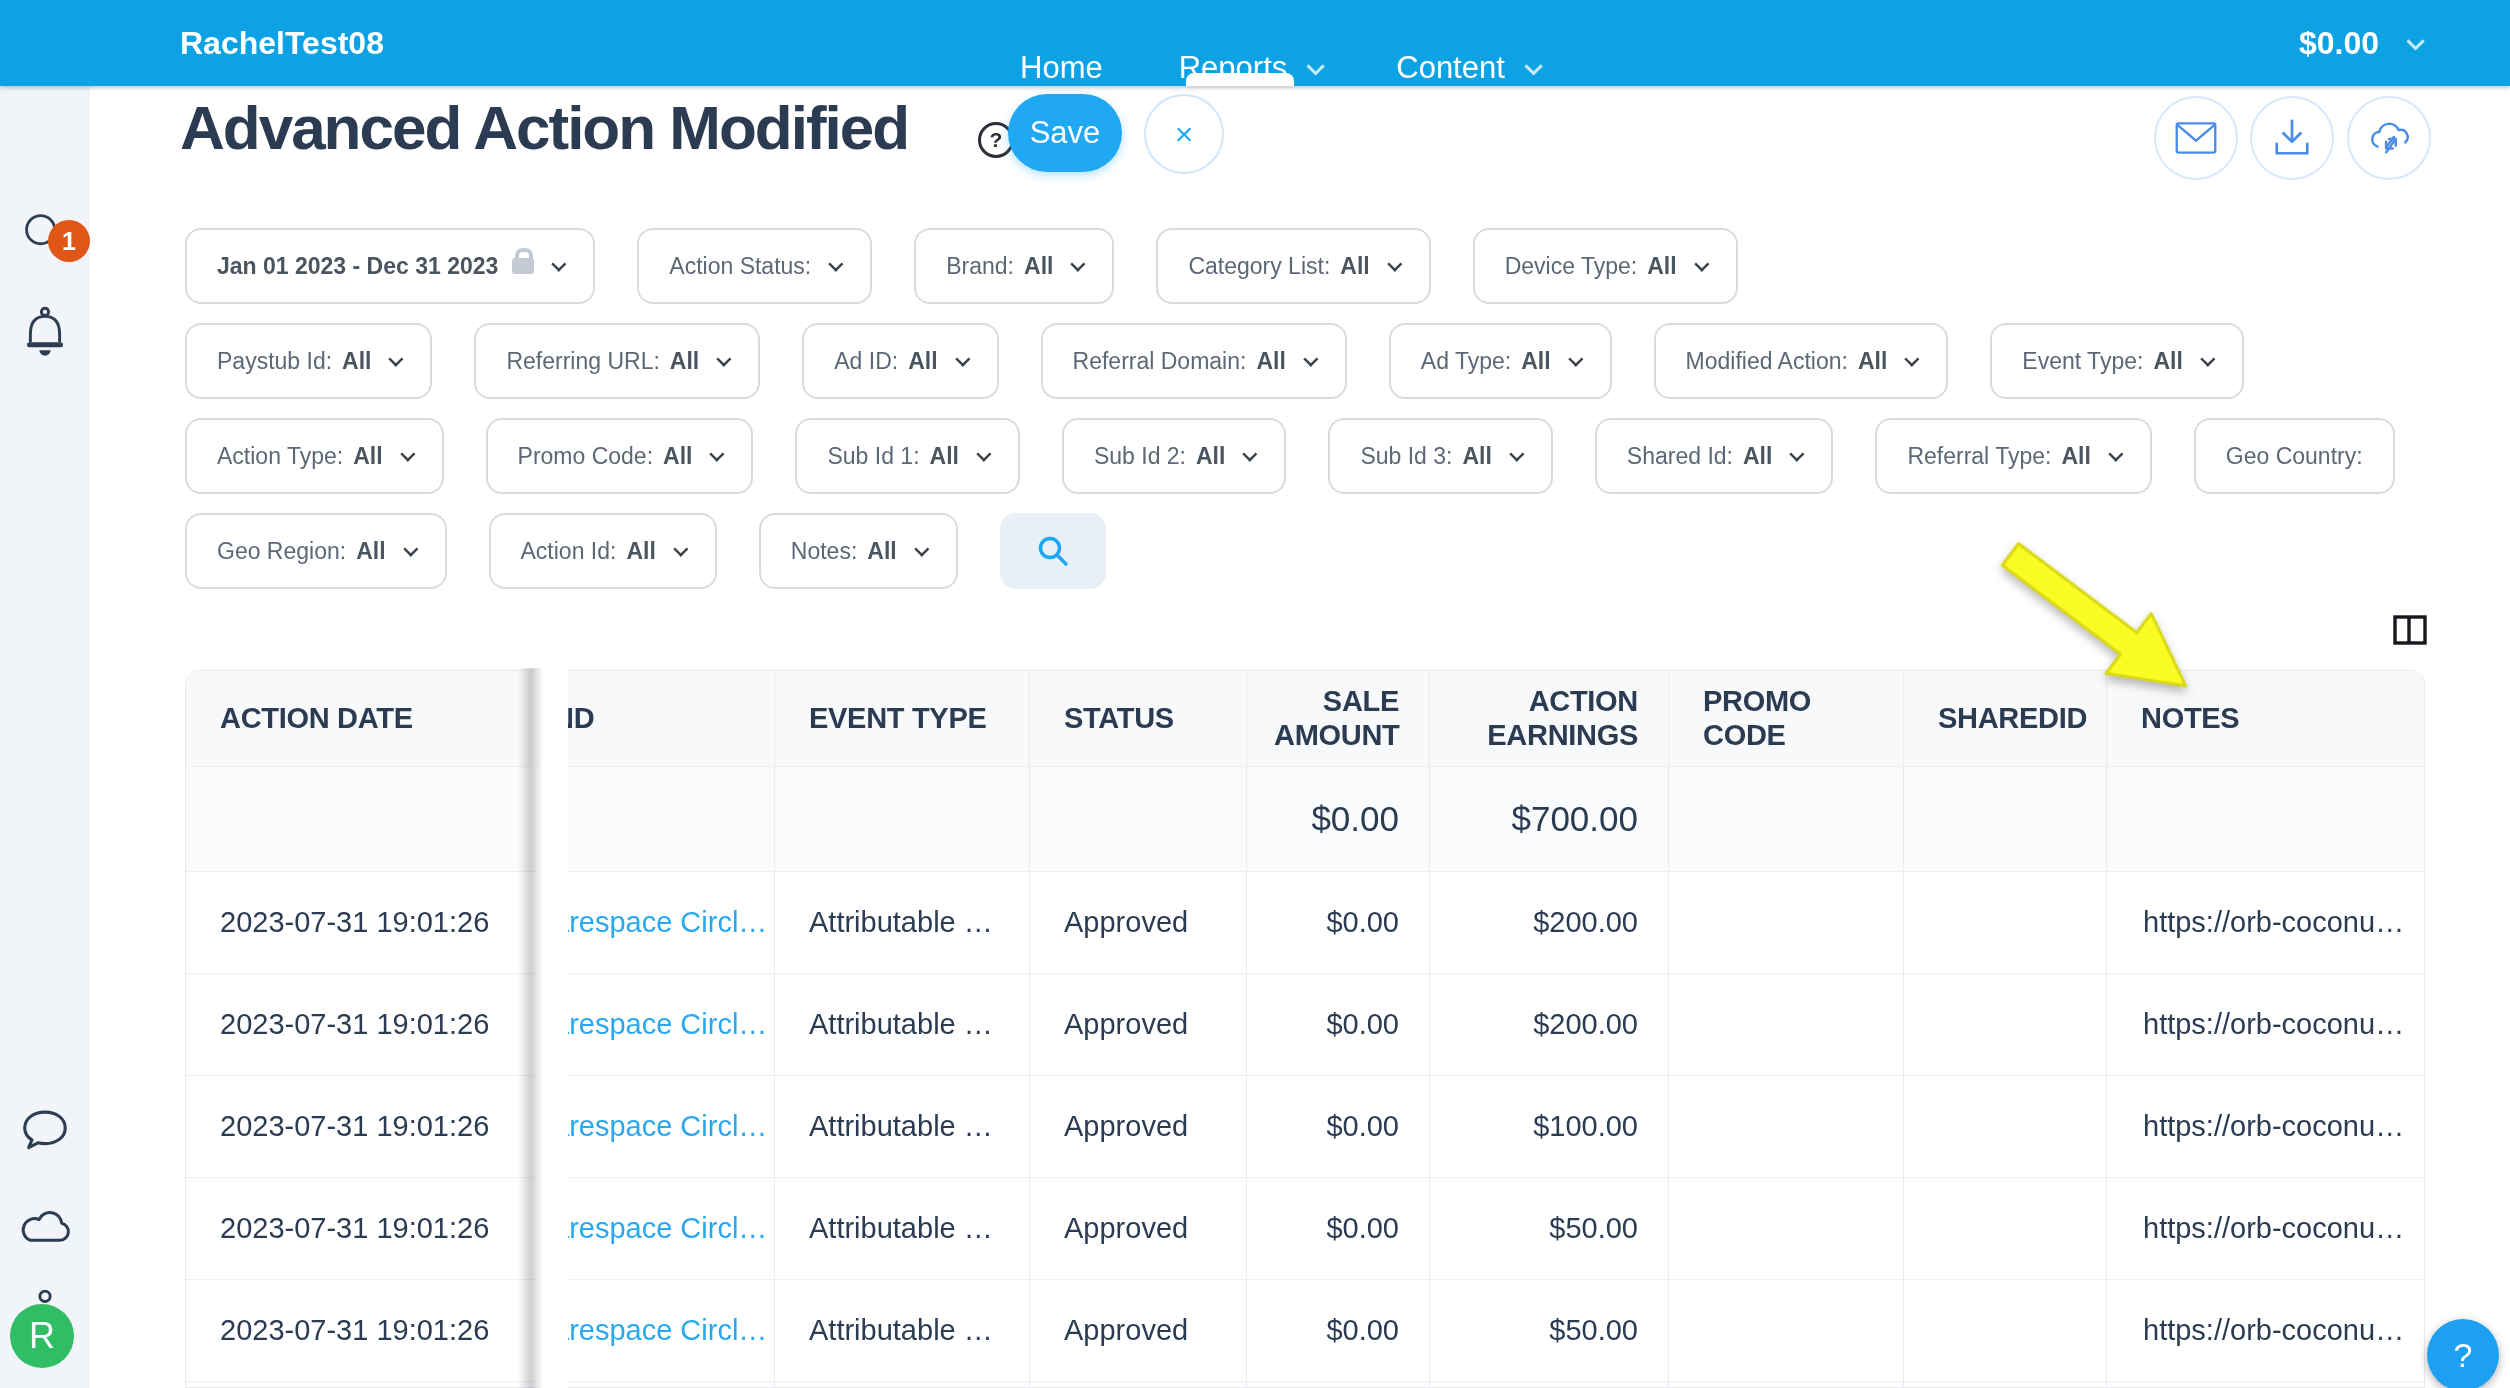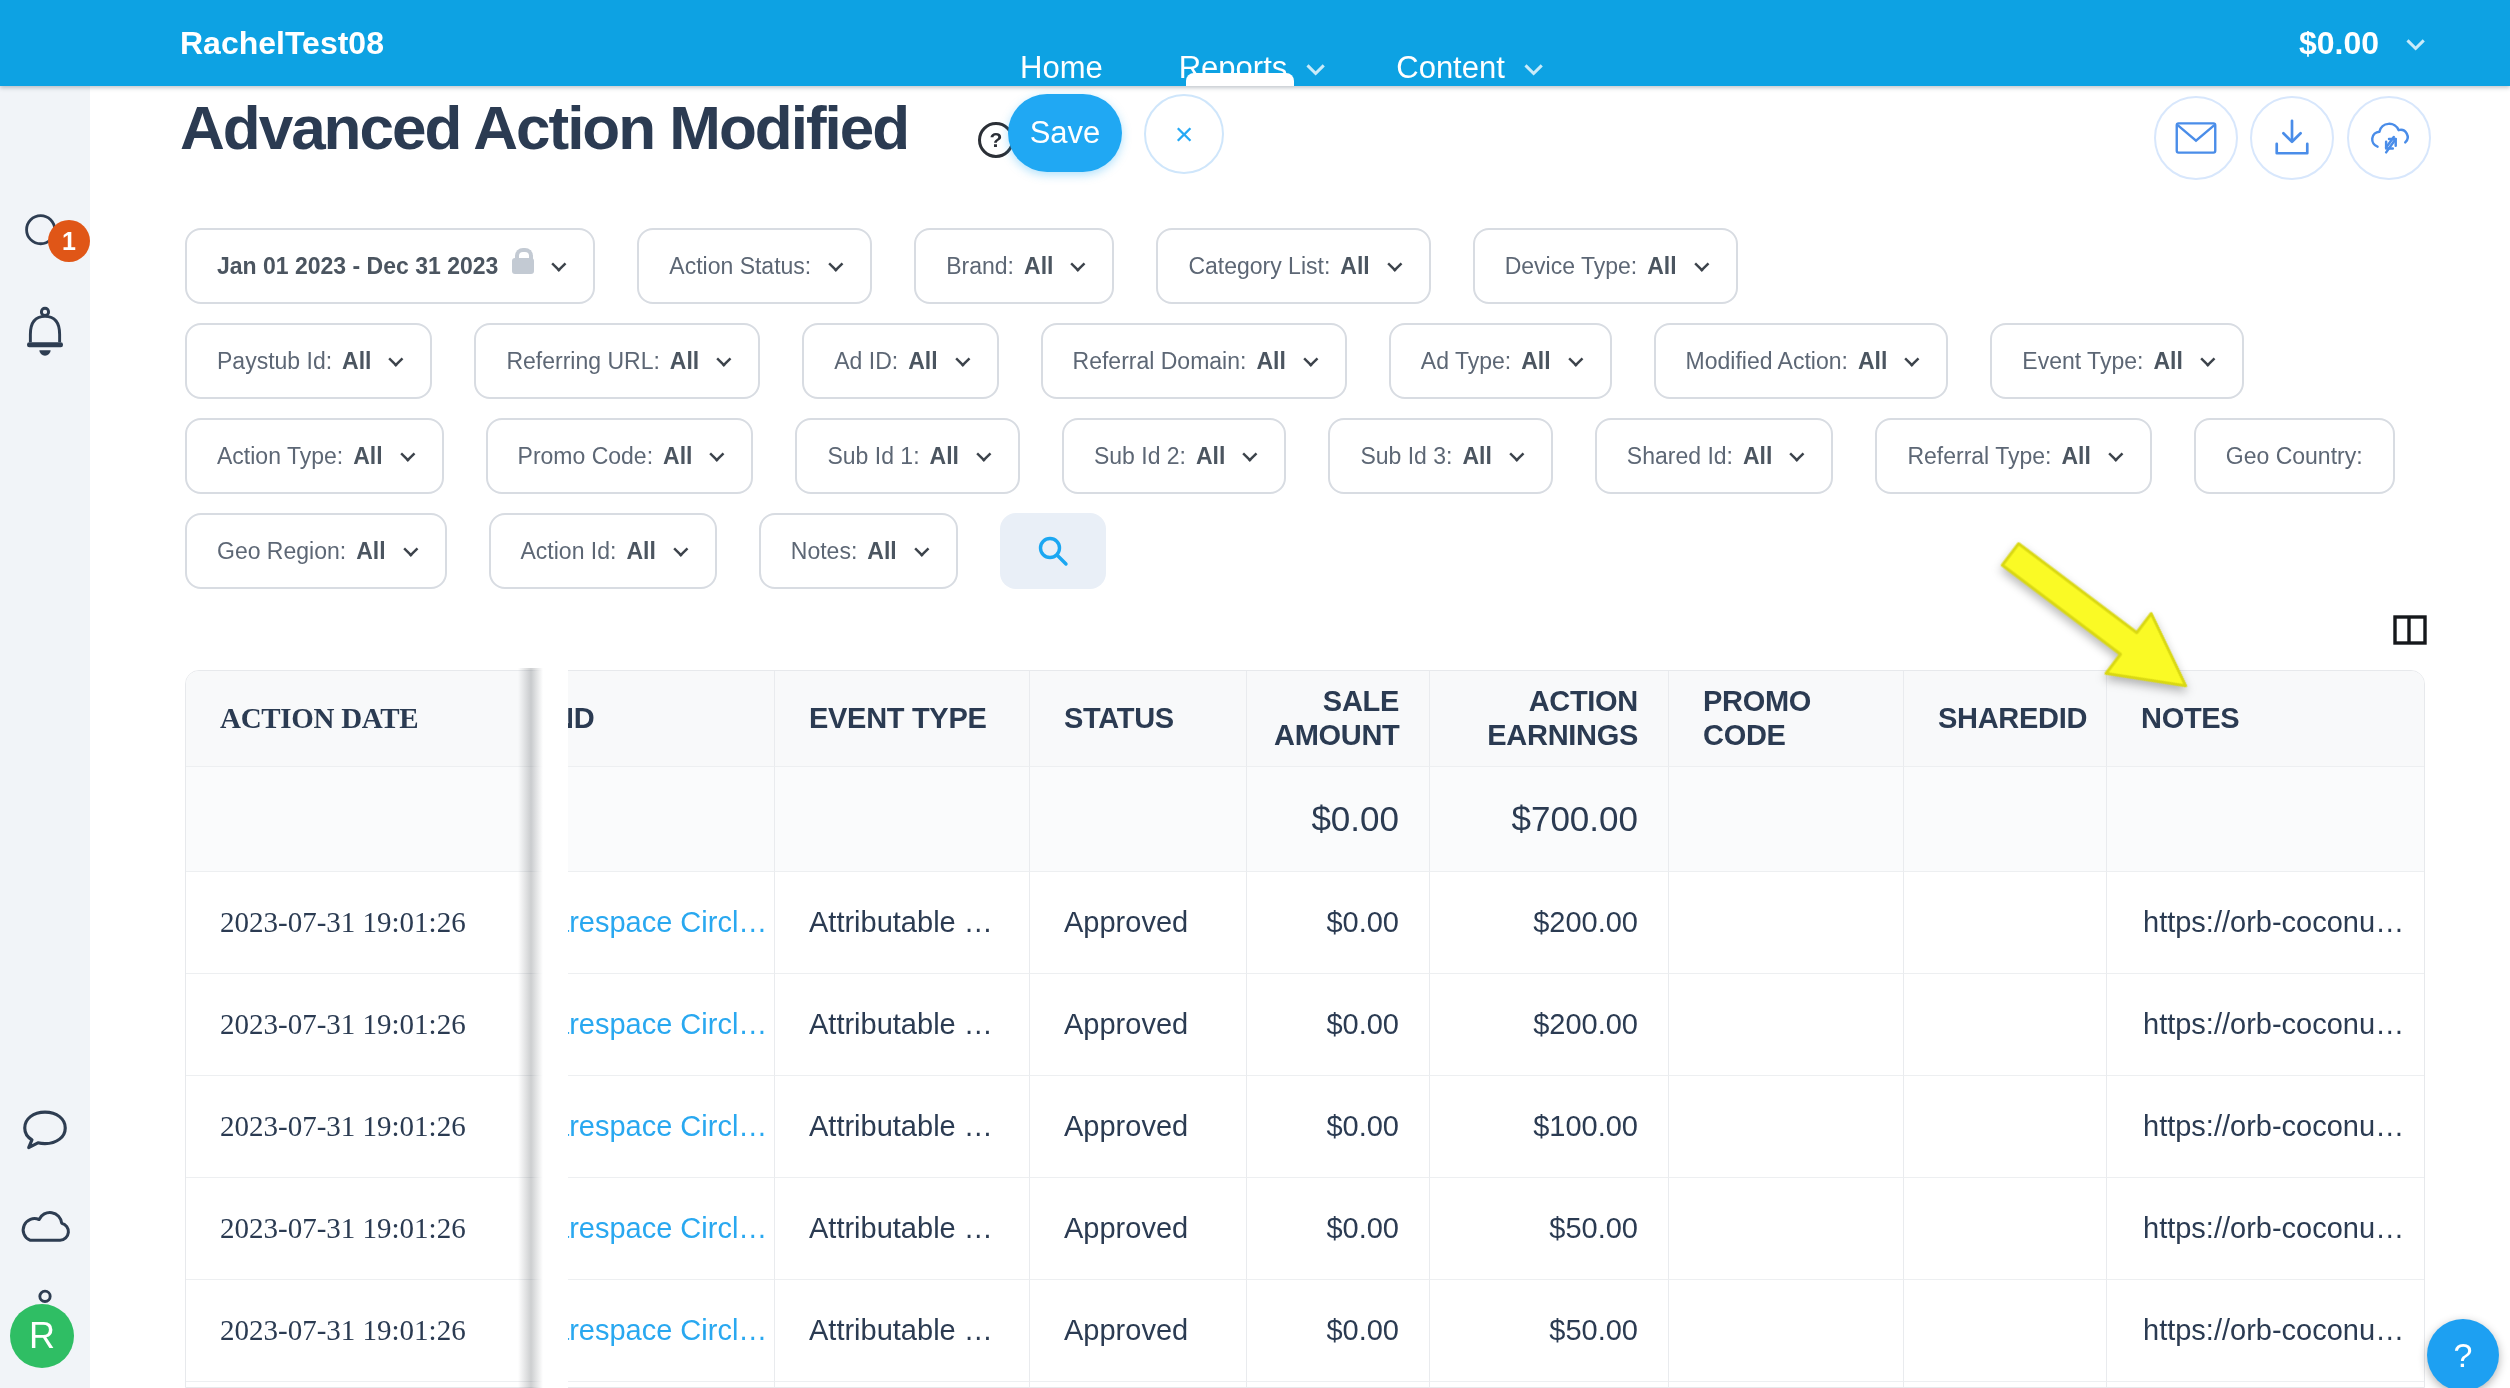"ACTION DATE" .trow .c:first-child { font-family: Liberation Serif, serif -> none }
